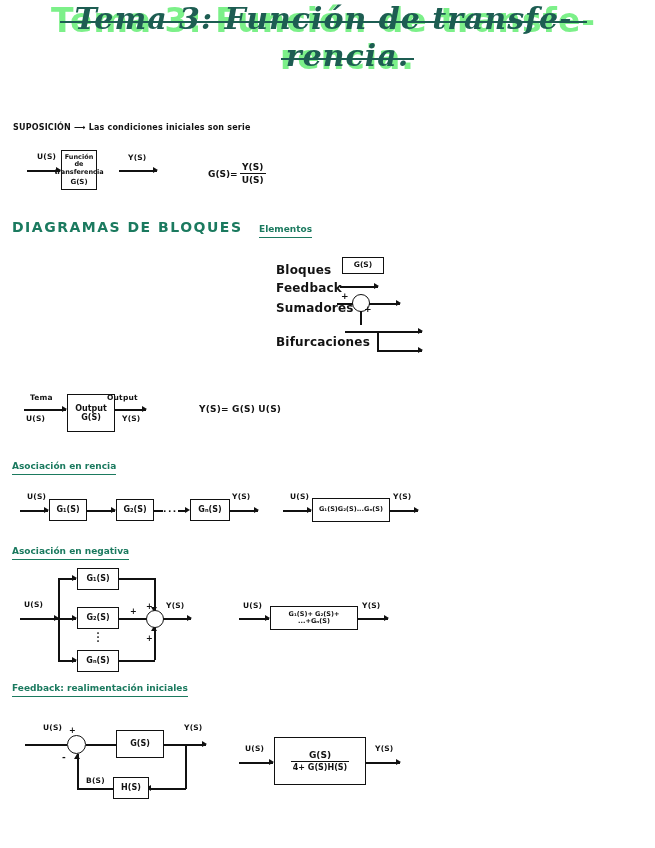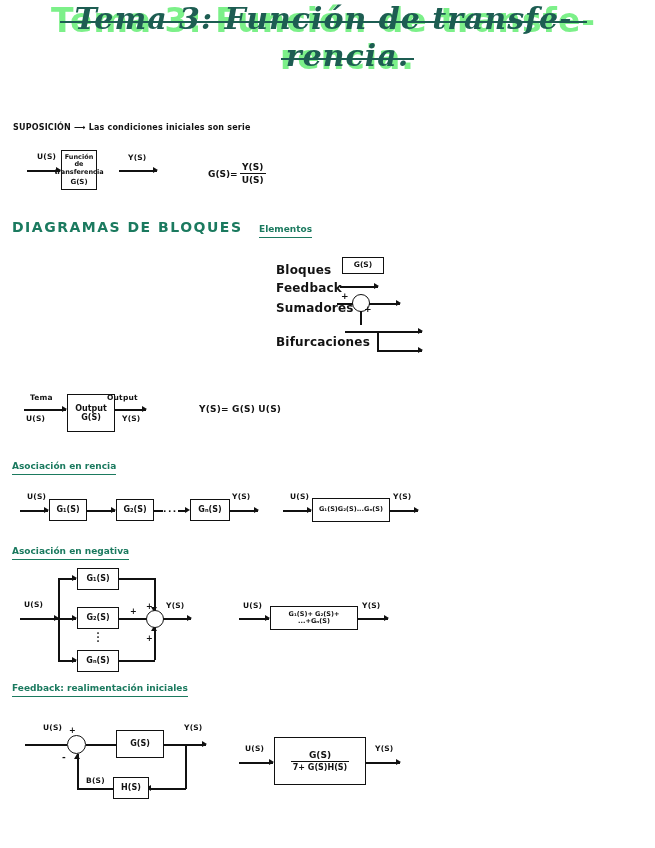"7+ G(S)H(S)" span.den { text: 7+ -> 4+ }
